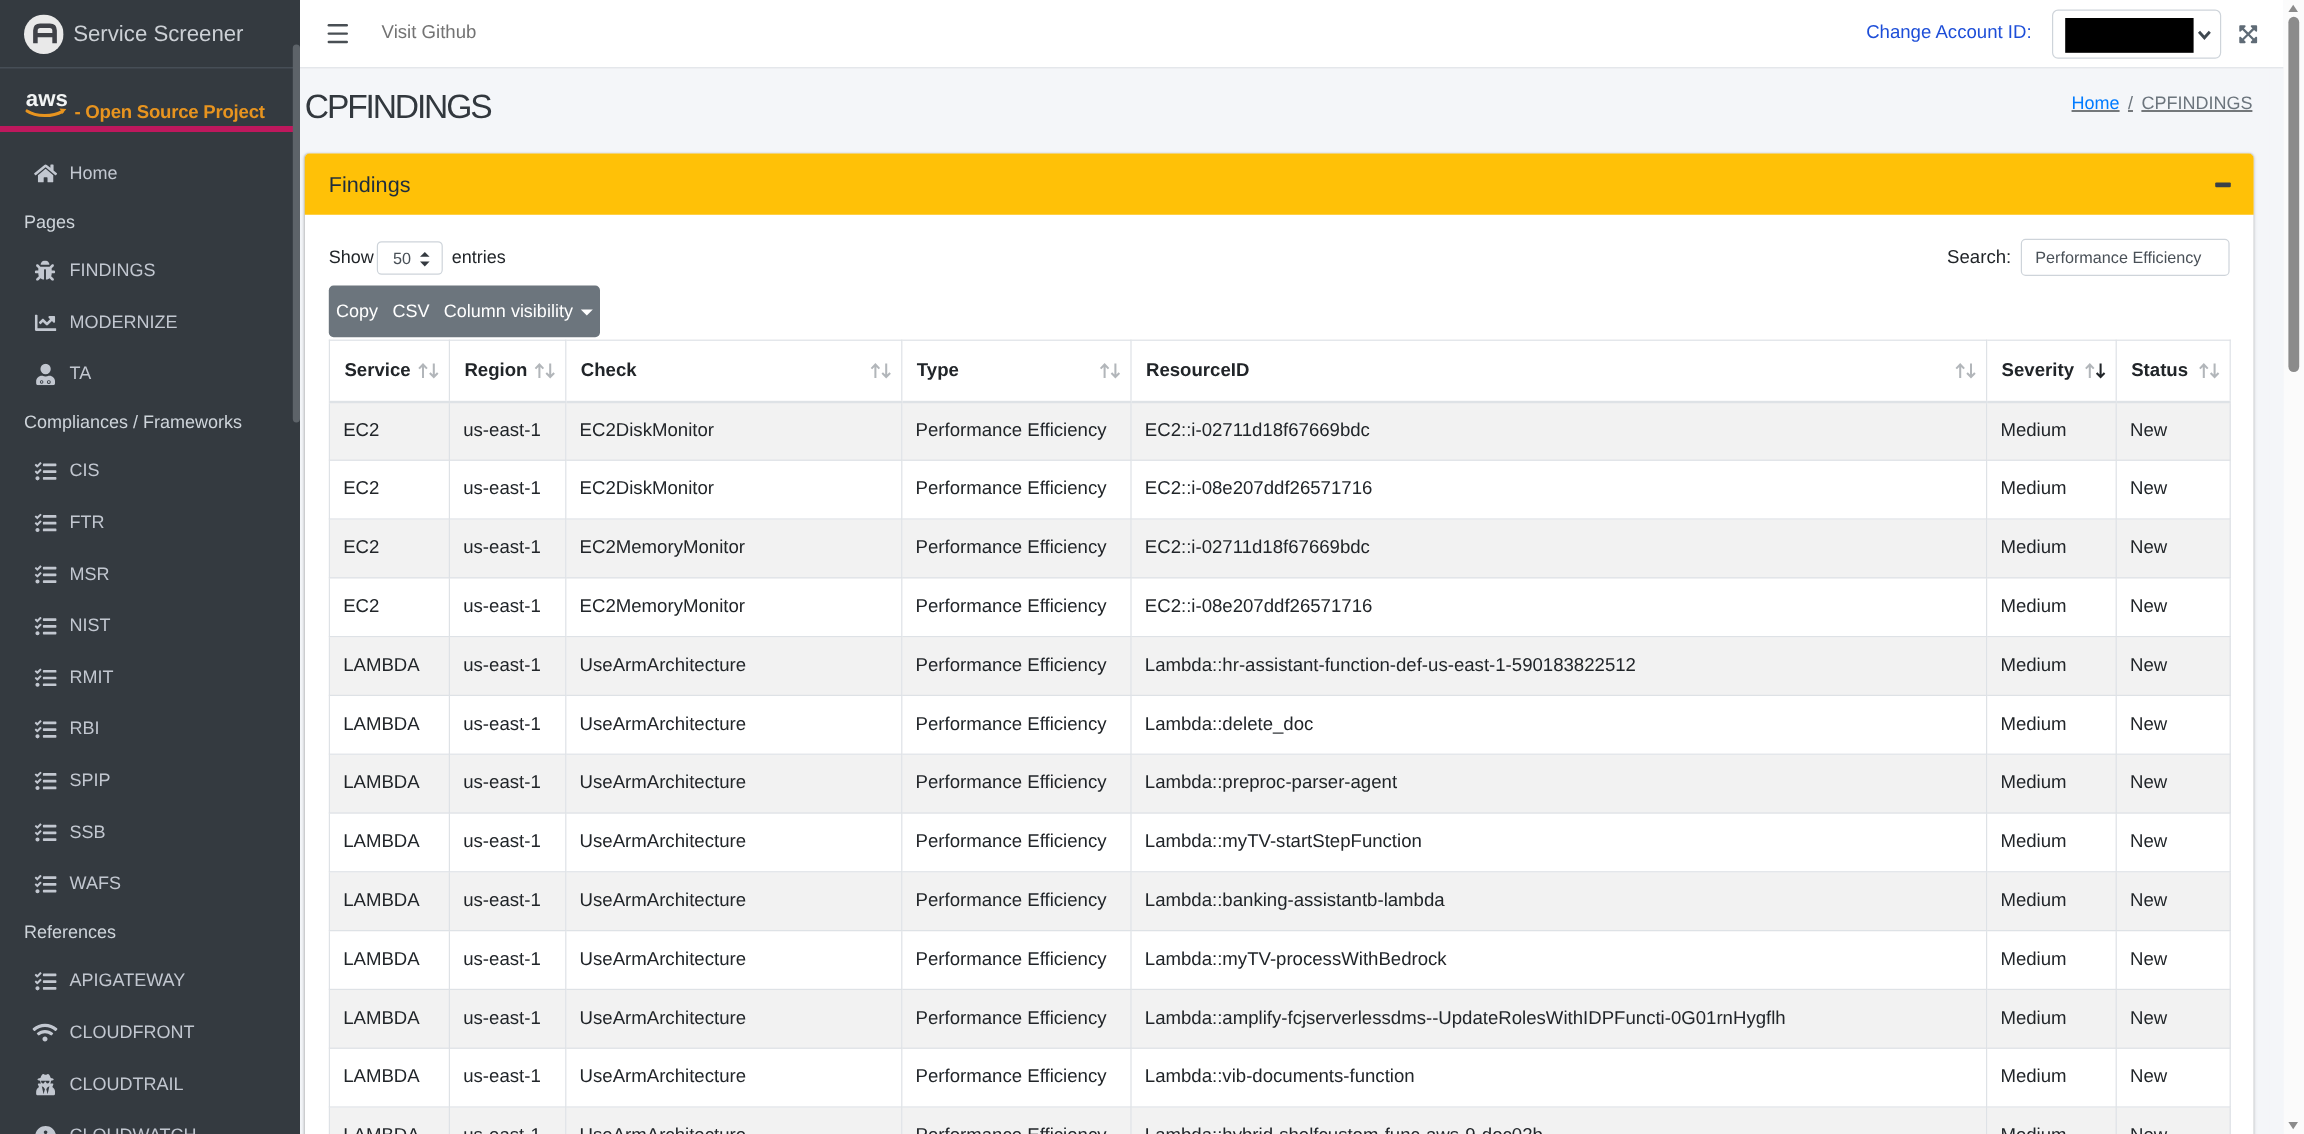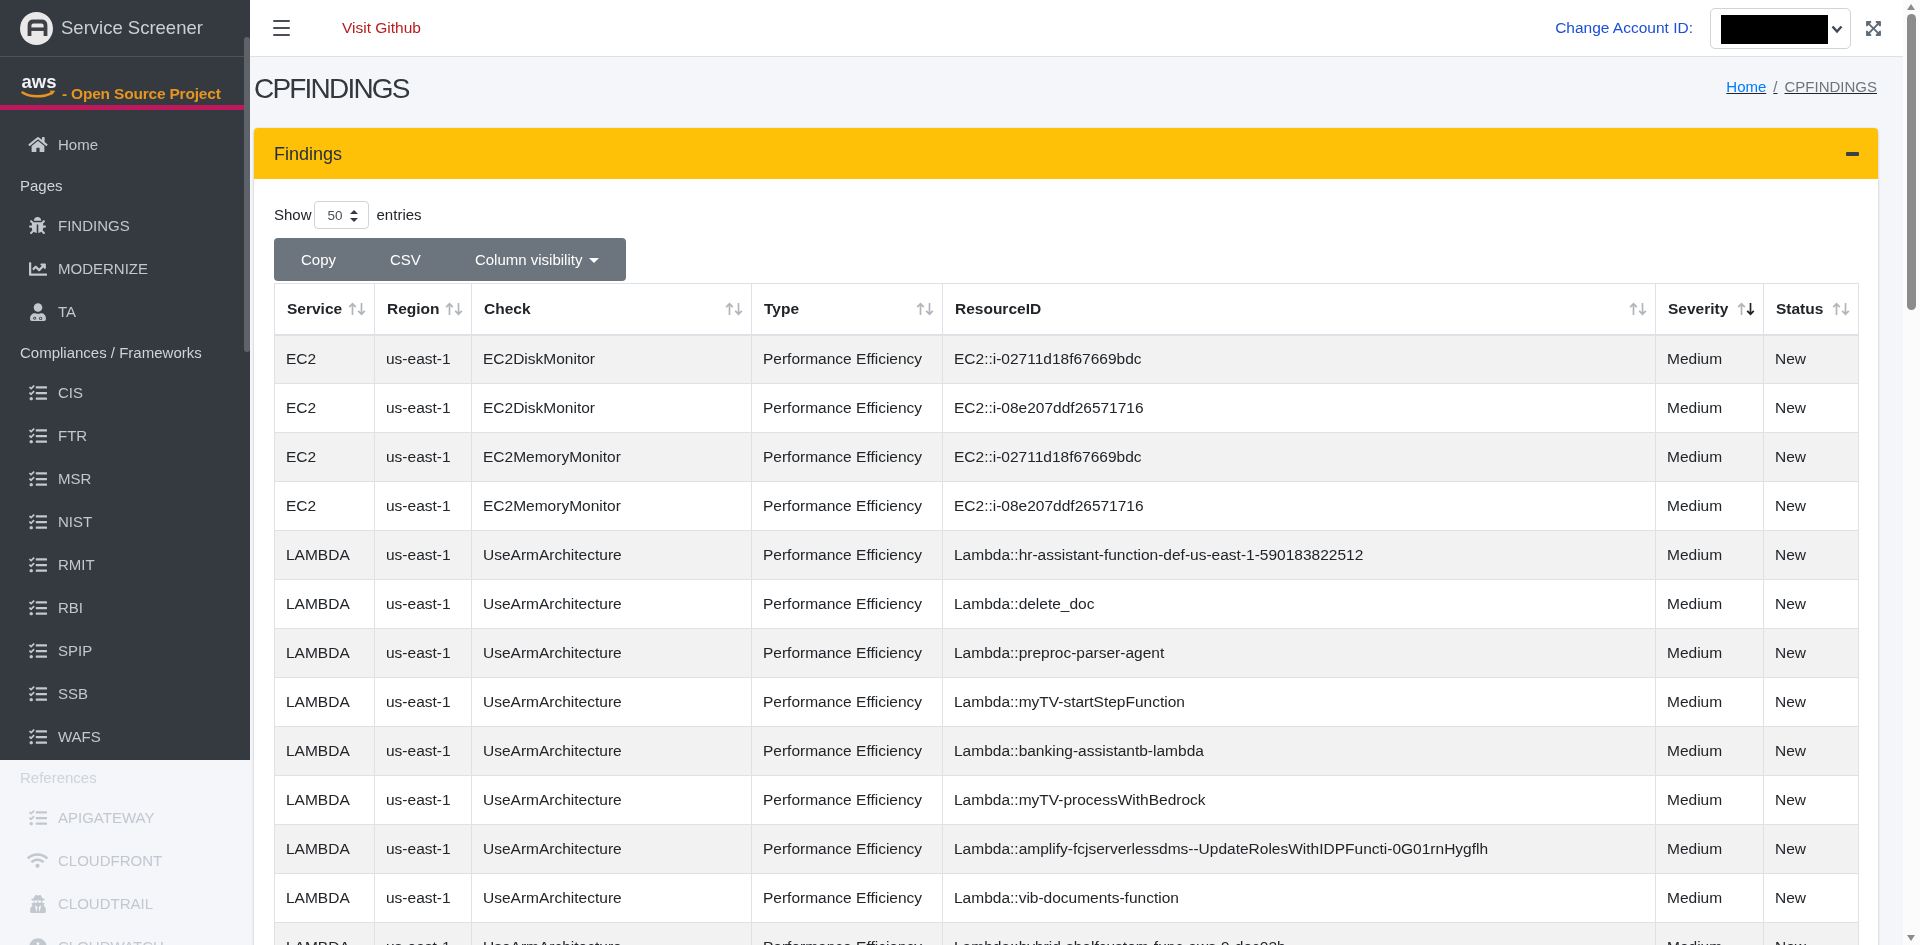"Service Screener" aside { height: 760px -> 945px }
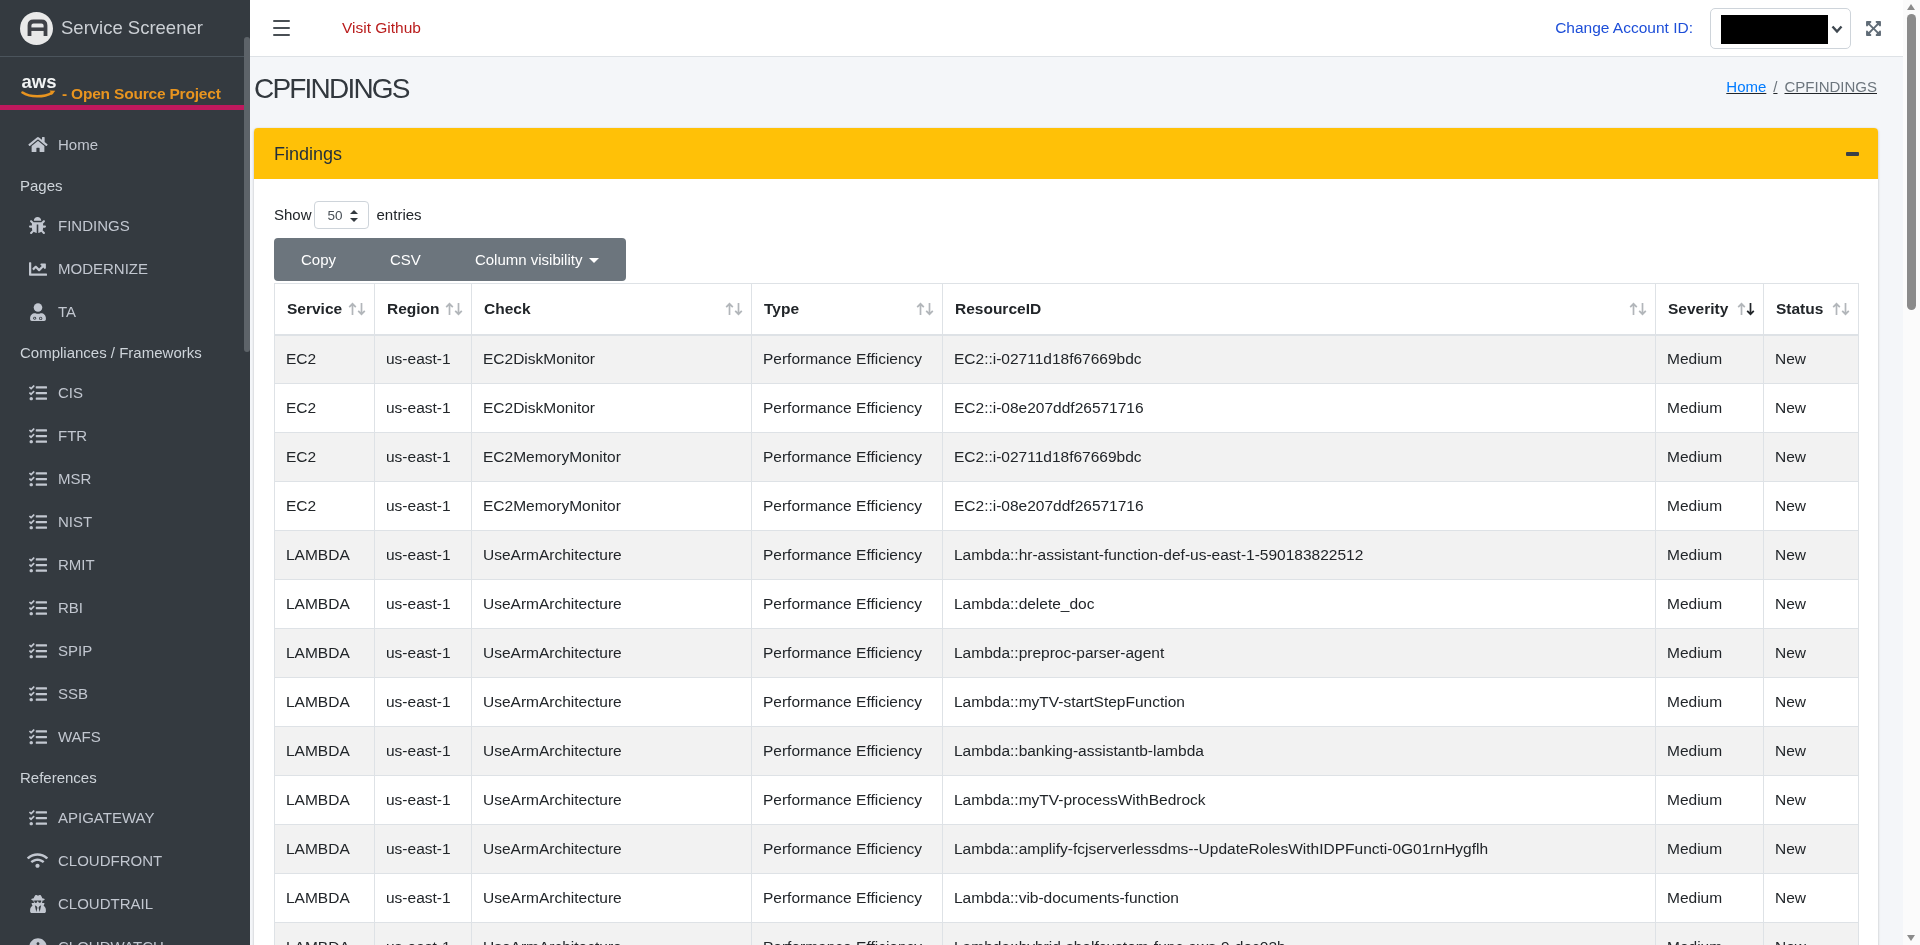"Visit Github" .nav-link-gh { color: #b91c1c -> #737373; margin-left: 24px -> none }
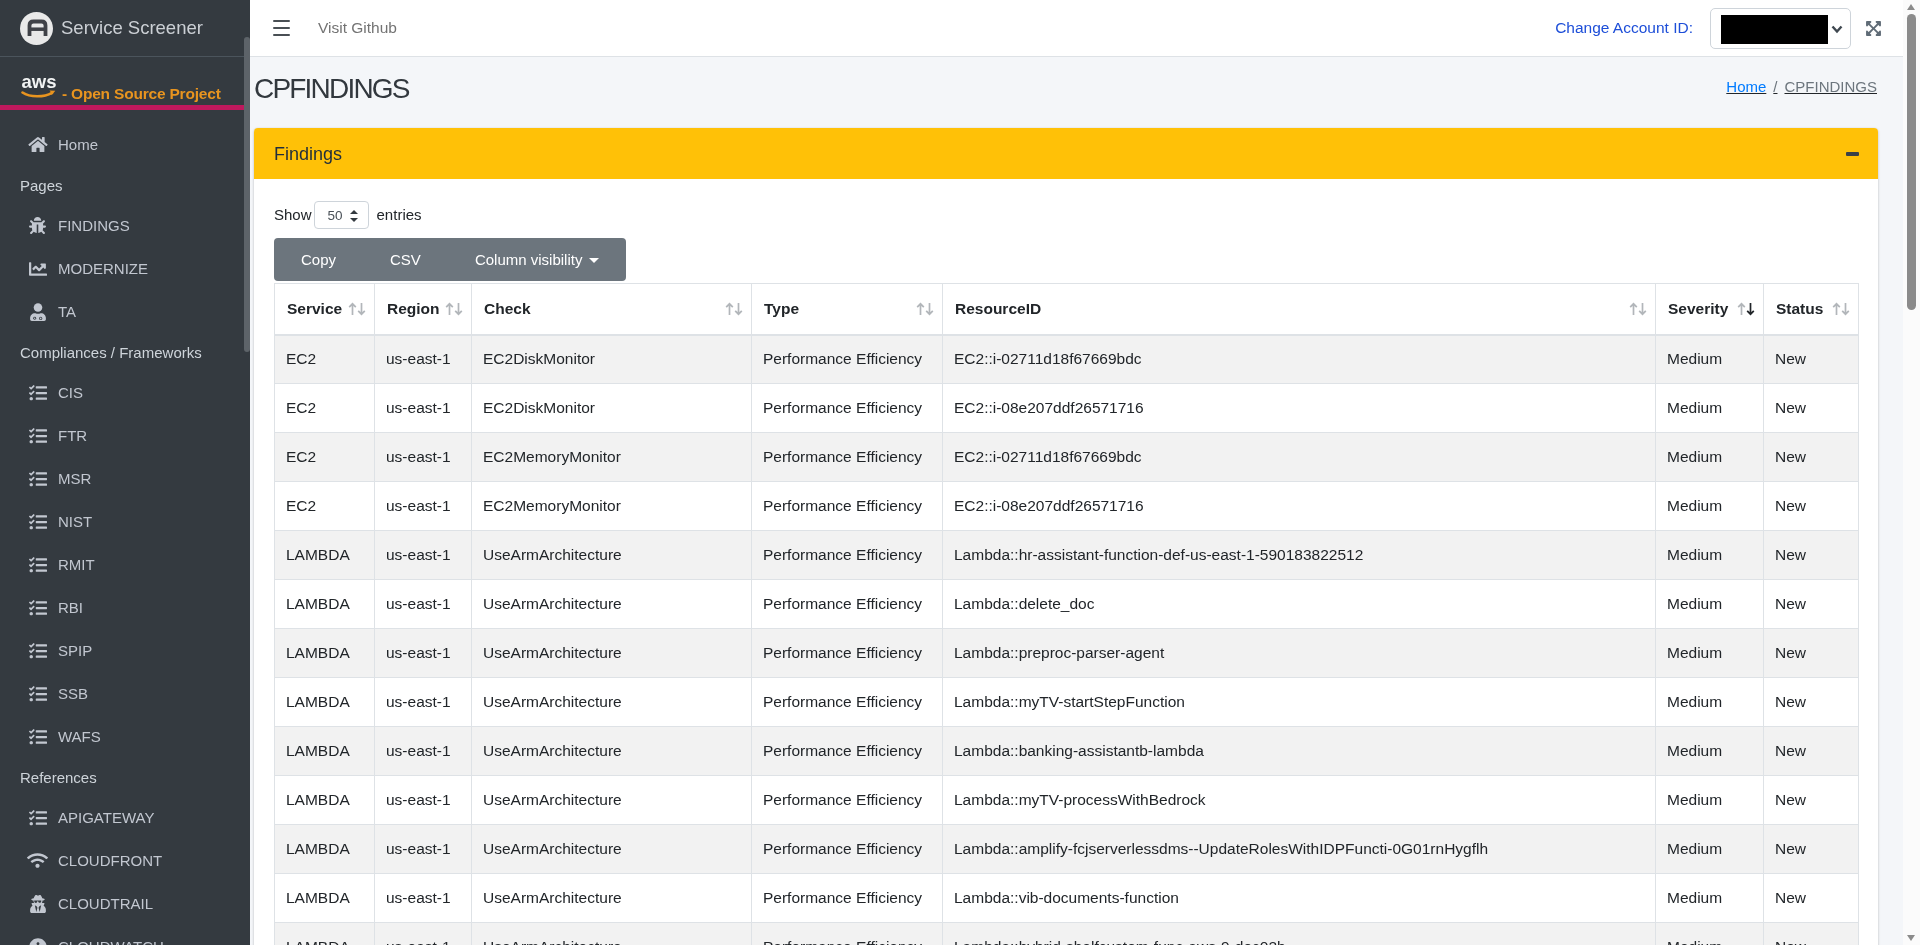"Search:" div.dt-search { html: none -> <div> <label>Search:</label> <input> </div> }
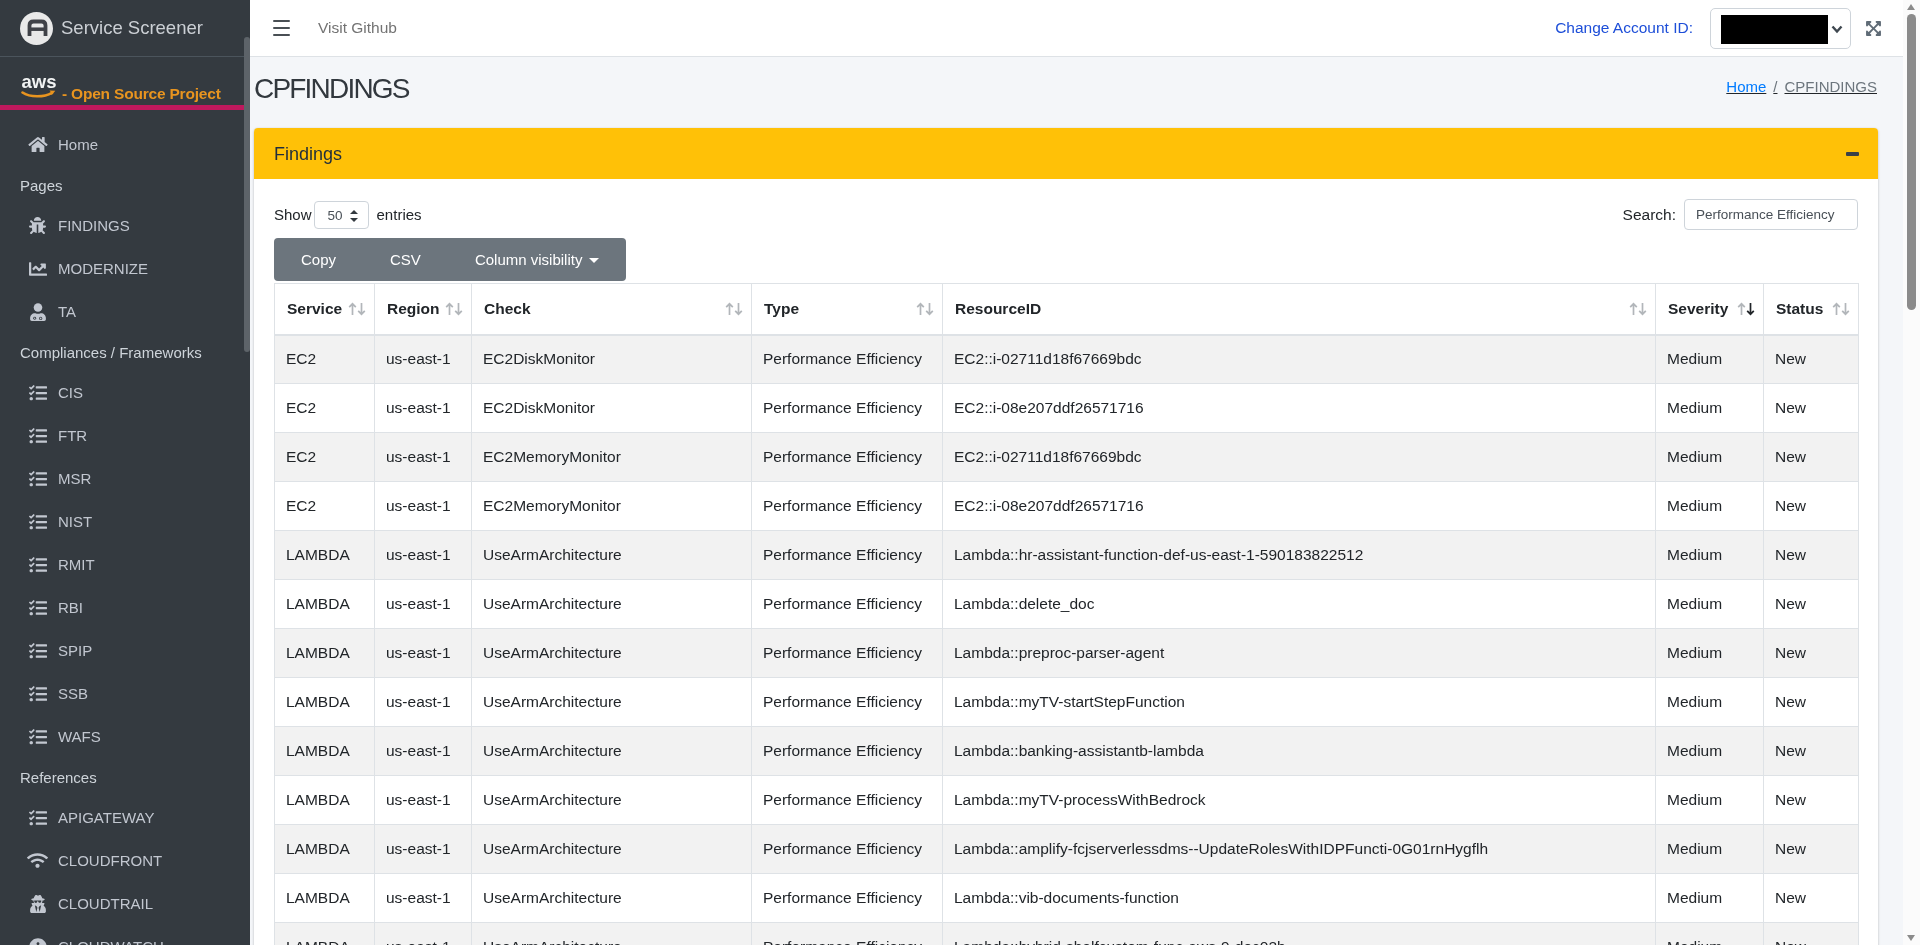"Copy" .dt-buttons .b { padding: 0 27px -> 0 6px }
